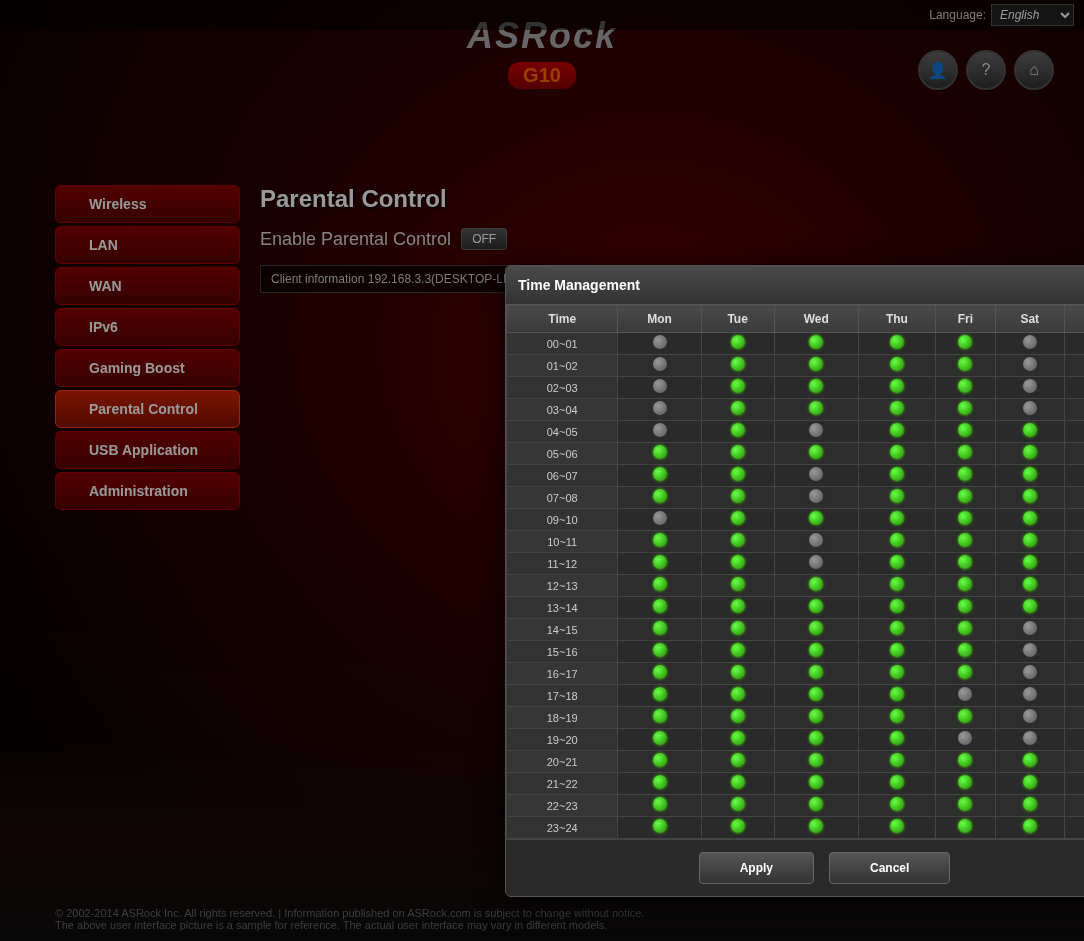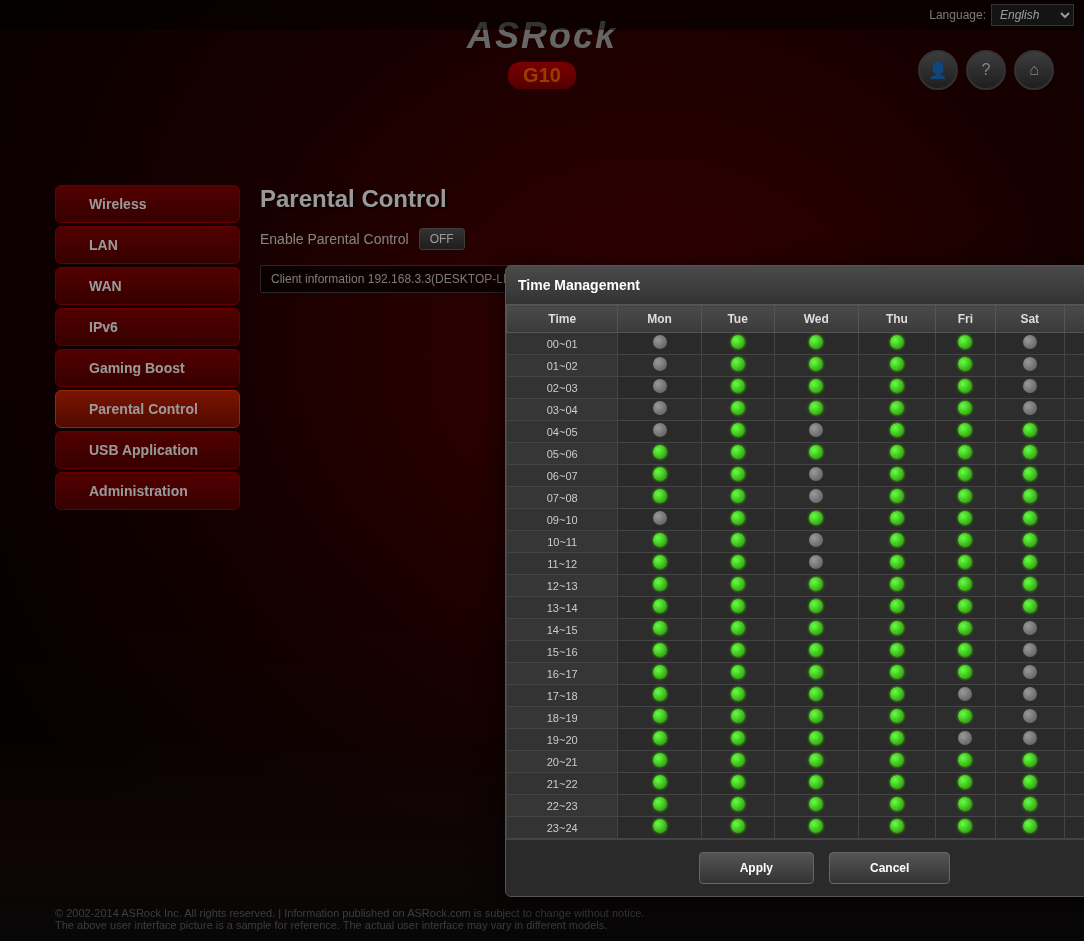"Enable Parental Control" .enable-label { font-size: 14px -> 18px }
